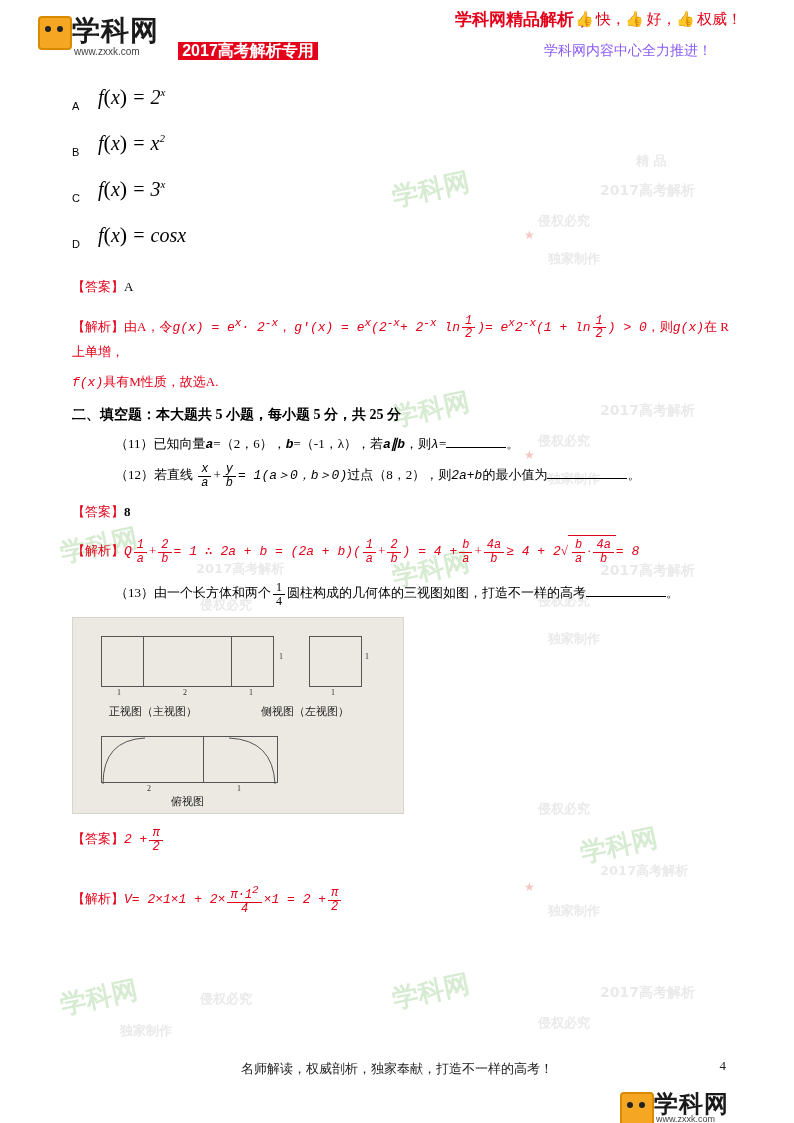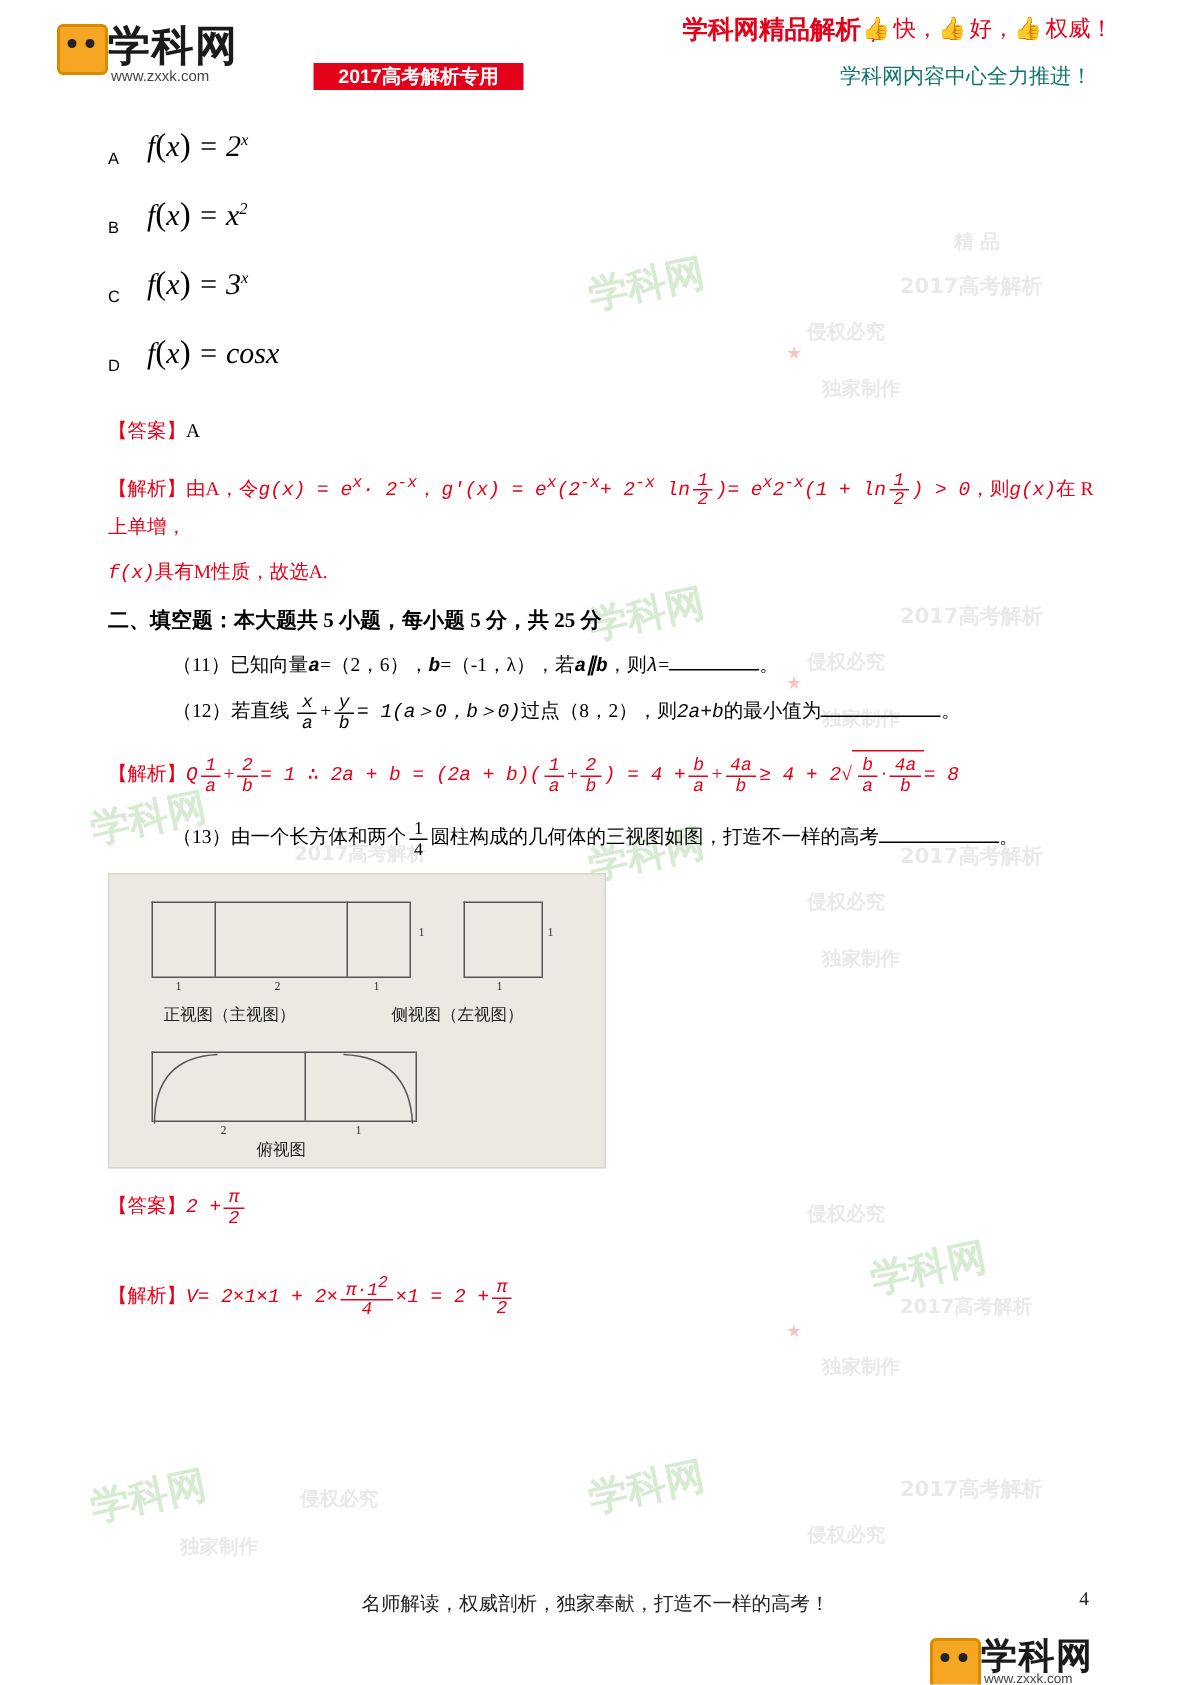"2017高考解析专用" .redbar { font-size: 13px -> 16px; margin-left: 31px -> none }
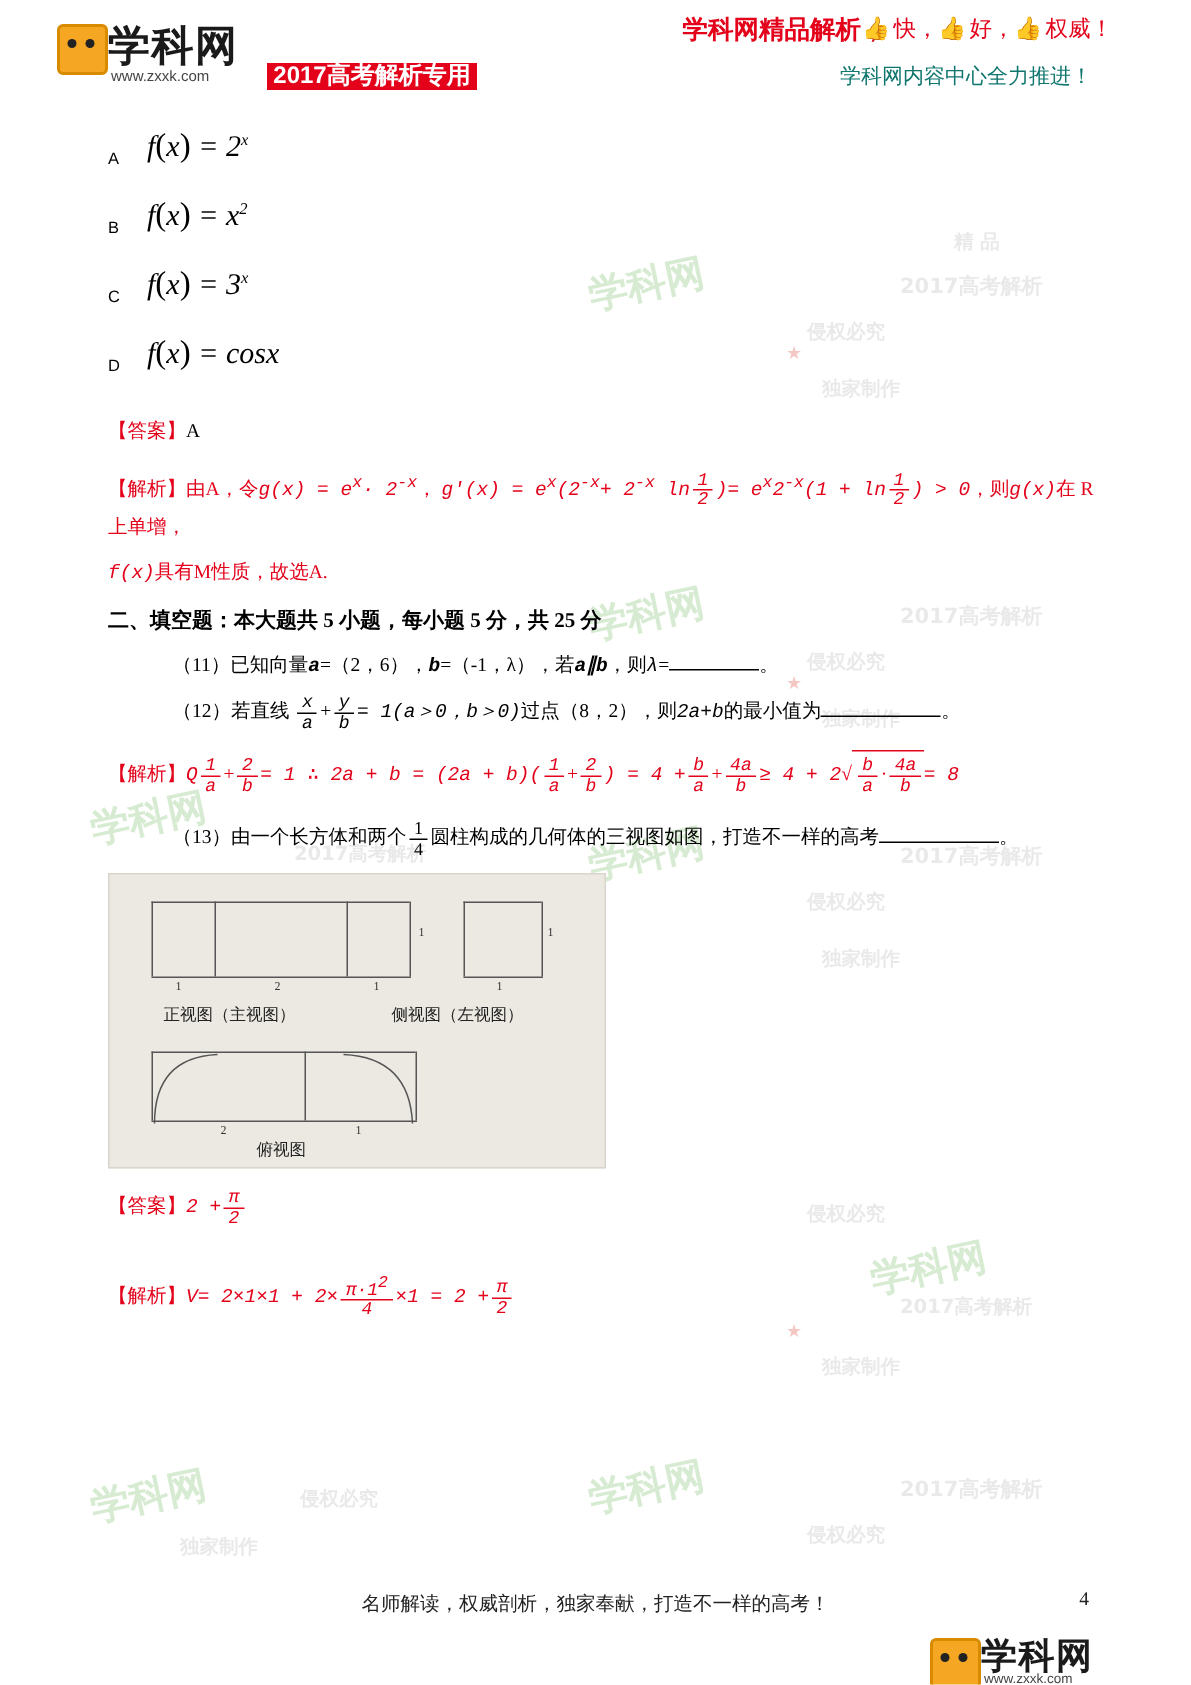"学科网内容中心全力推进！" .sub-slogan { color: #0f766e -> #8b5cf6; left: 560px -> 544px }
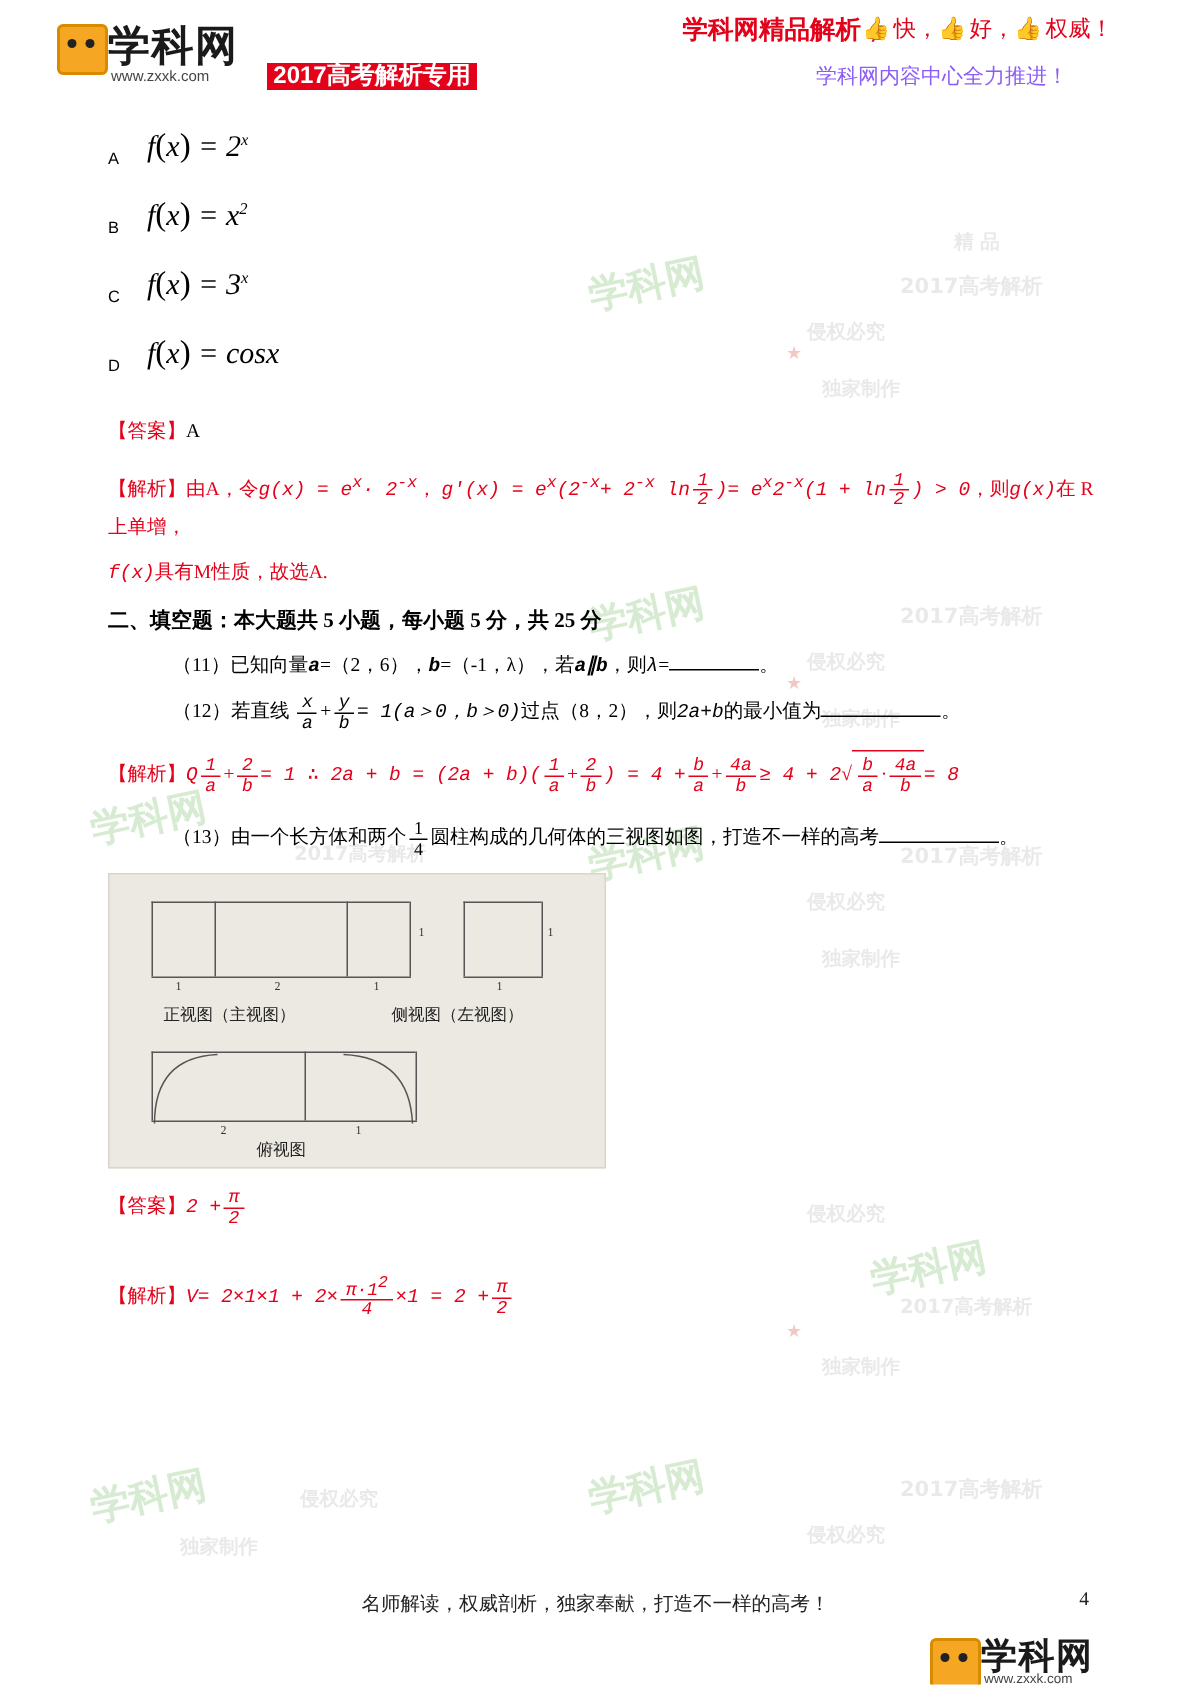"【答案】8" div.row { html: none -> <div> <span>【答案】</span><b>8</b> </div> }
